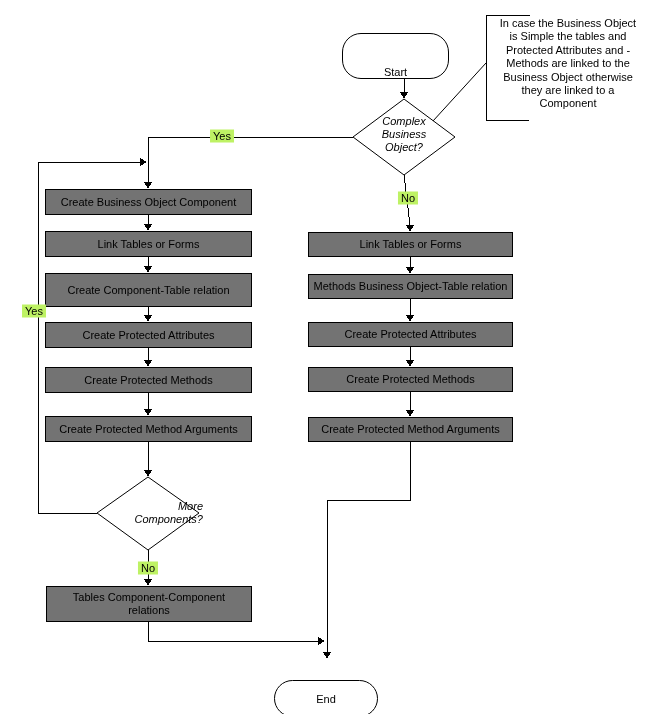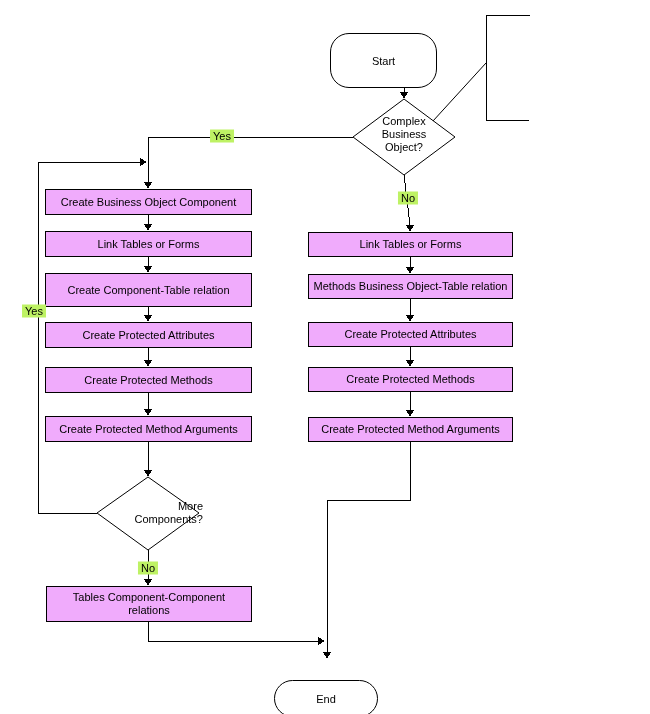"In case the Business Object" div.note-text { html: none -> <div>In case the Business Object is Simple the tables and Protected Attributes and - Methods are linked to the Business Object otherwise they are linked to a Component</div> }
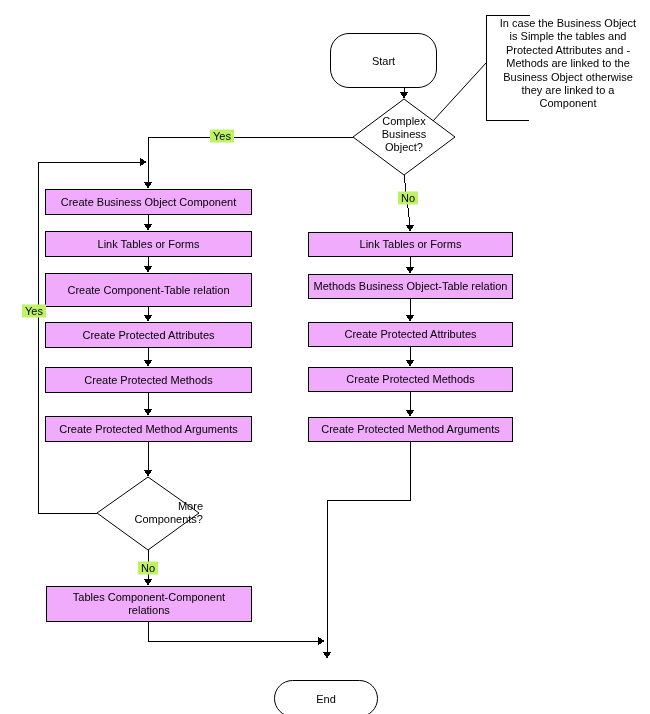"Start" div.node { align-items: none -> flex-end; height: 55px -> 46px; left: 330px -> 342px }
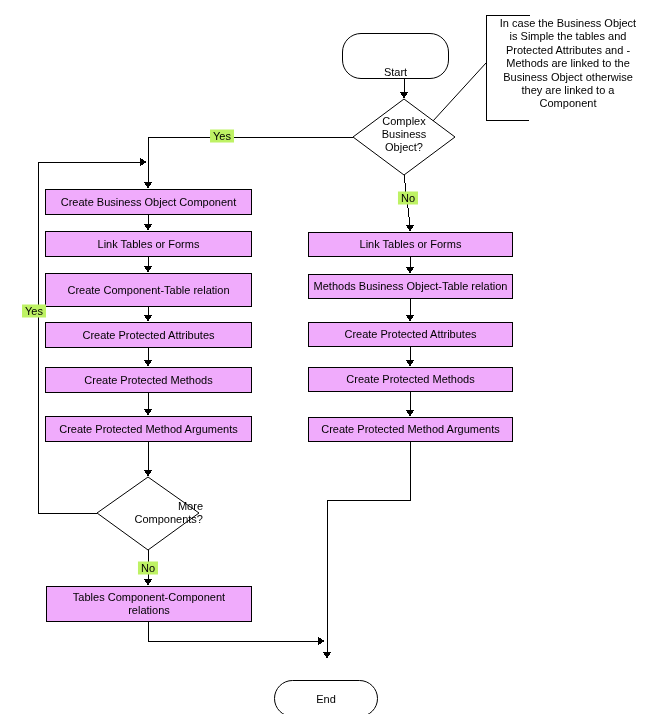"Complex" .diamond-label { font-style: none -> italic }
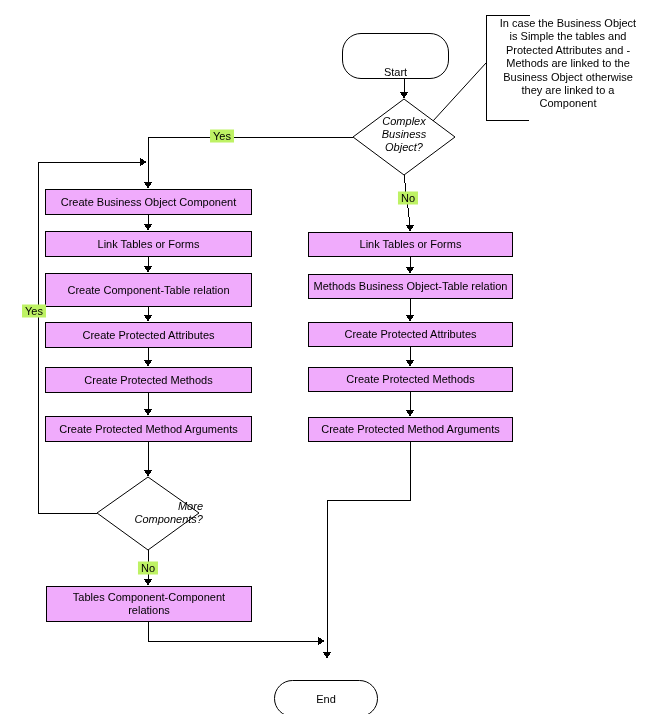"Create Business Object Component" .process { background: #f0abfc -> #737373 }
